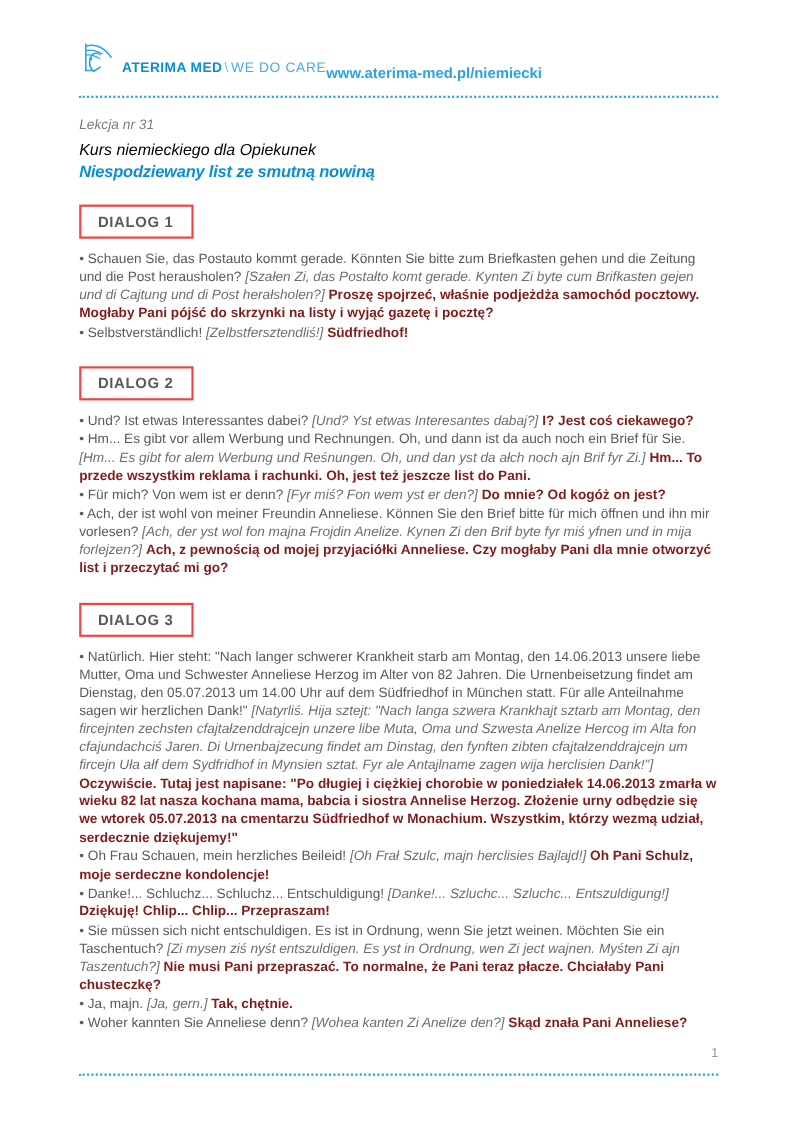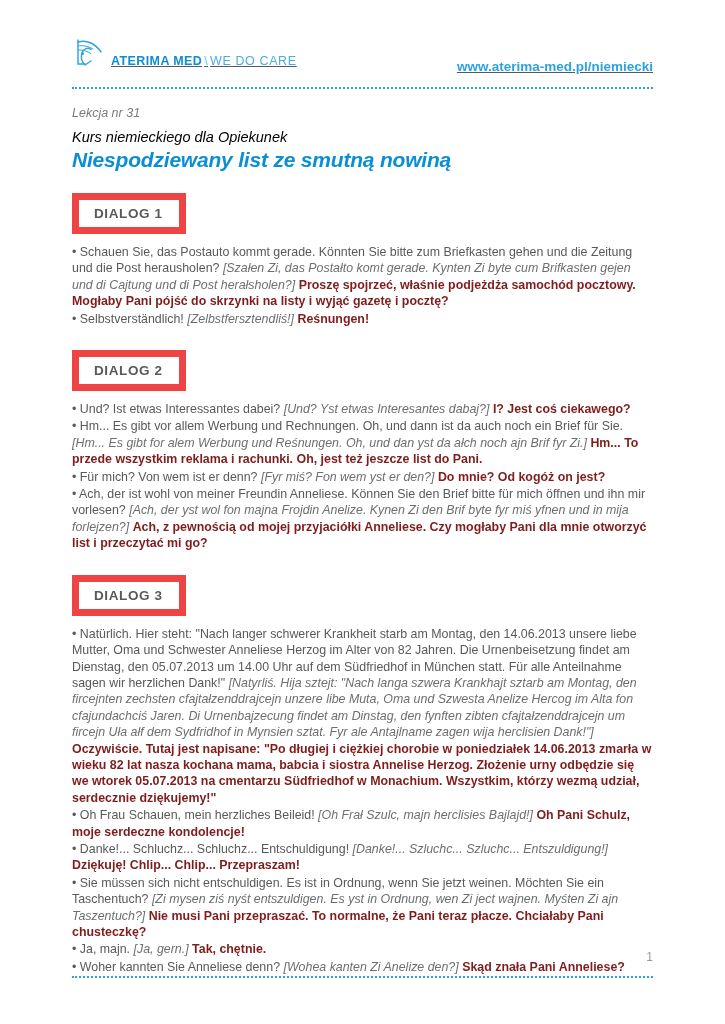"ATERIMA MED \ WE DO" .header { justify-content: space-between -> flex-start; text-decoration: underline -> none }
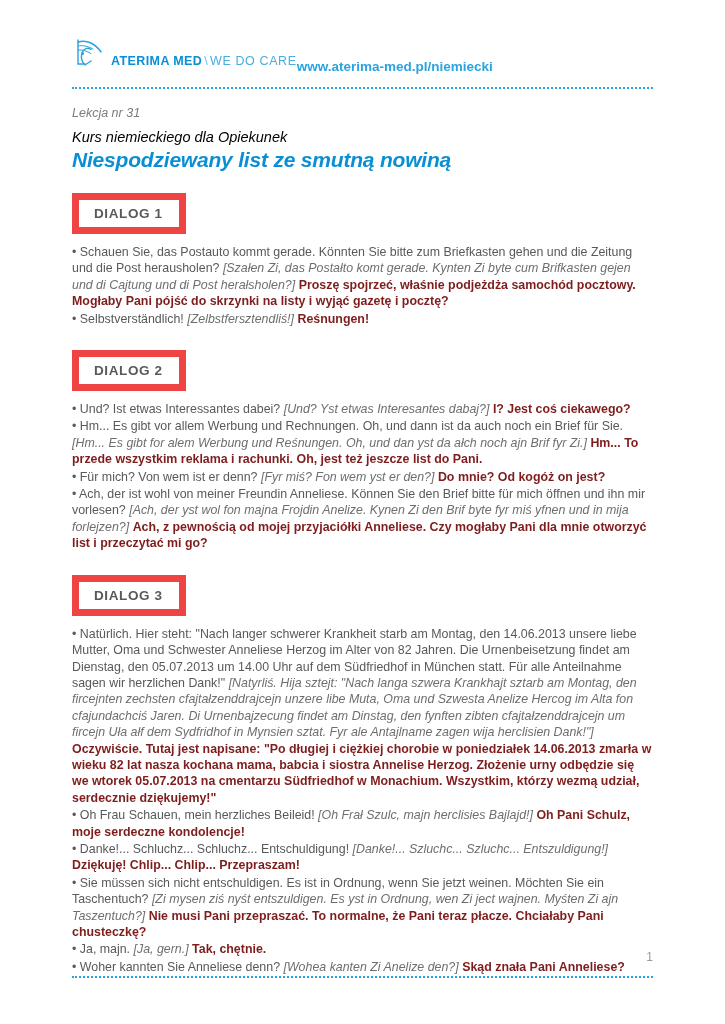"Niespodziewany list ze smutną nowiną" .lesson-title { font-size: 21px -> 15px }
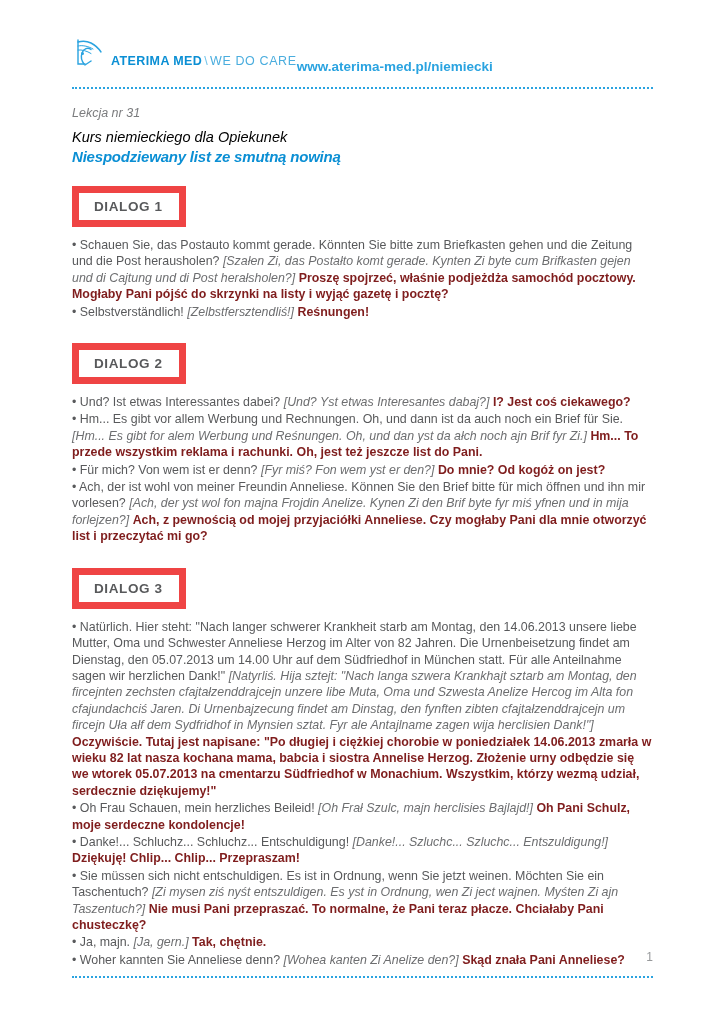"DIALOG 1" .dialog-label { border: 7px solid #ef4444 -> 2px solid #ef4444 }
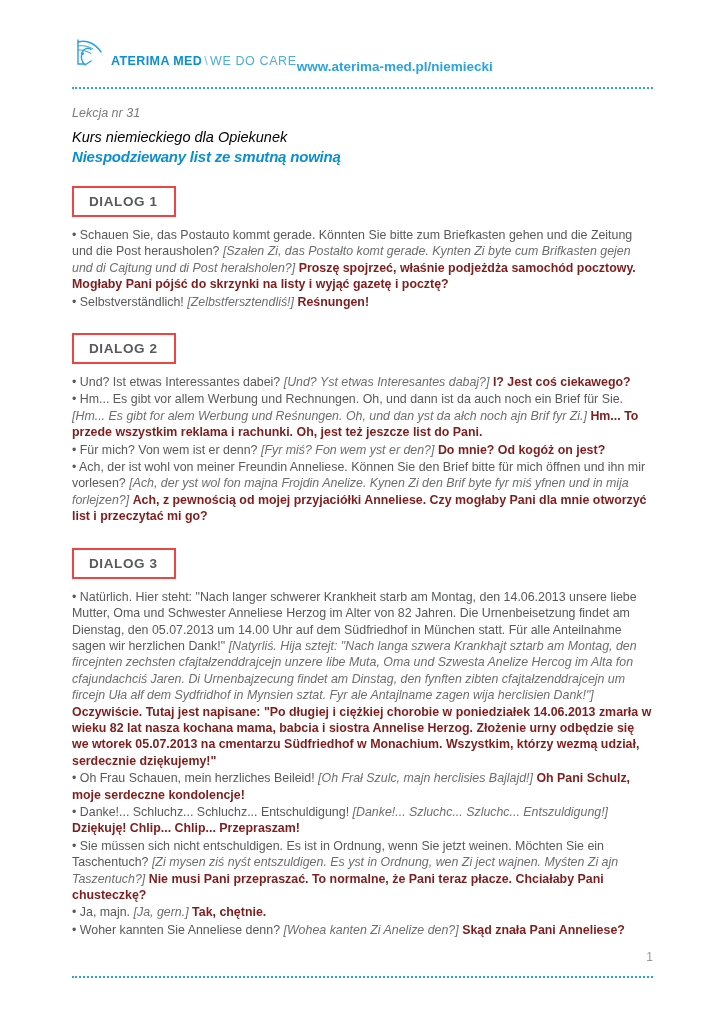"Reśnungen!" span.pl { text: Reśnungen -> Südfriedhof }
